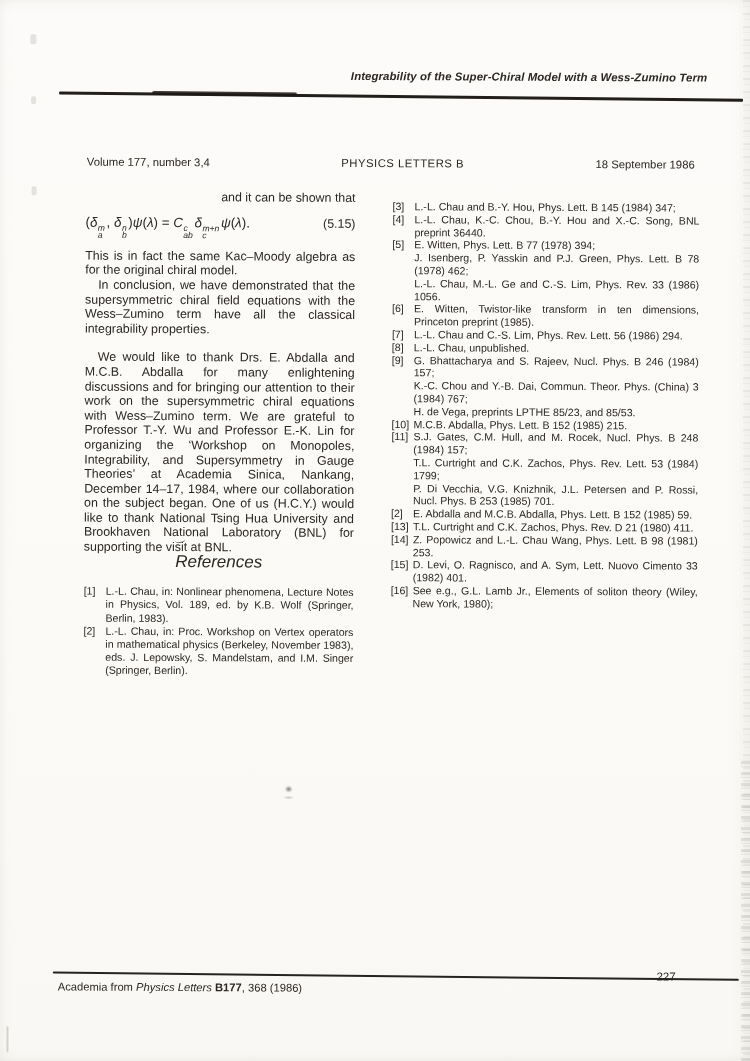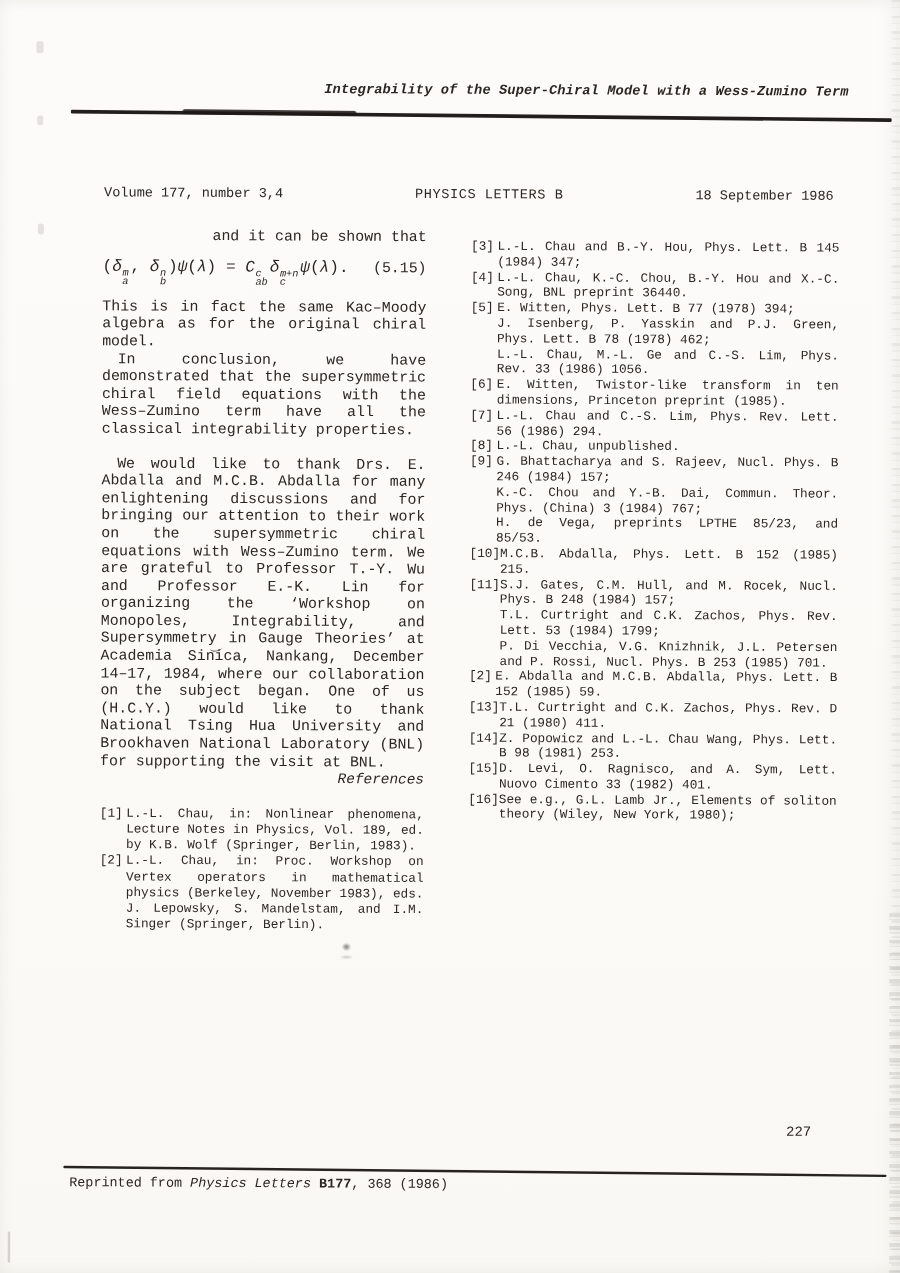"Integrability of the Super-Chiral Model" .scan { font-family: Liberation Mono, monospace -> Liberation Sans, sans-serif }
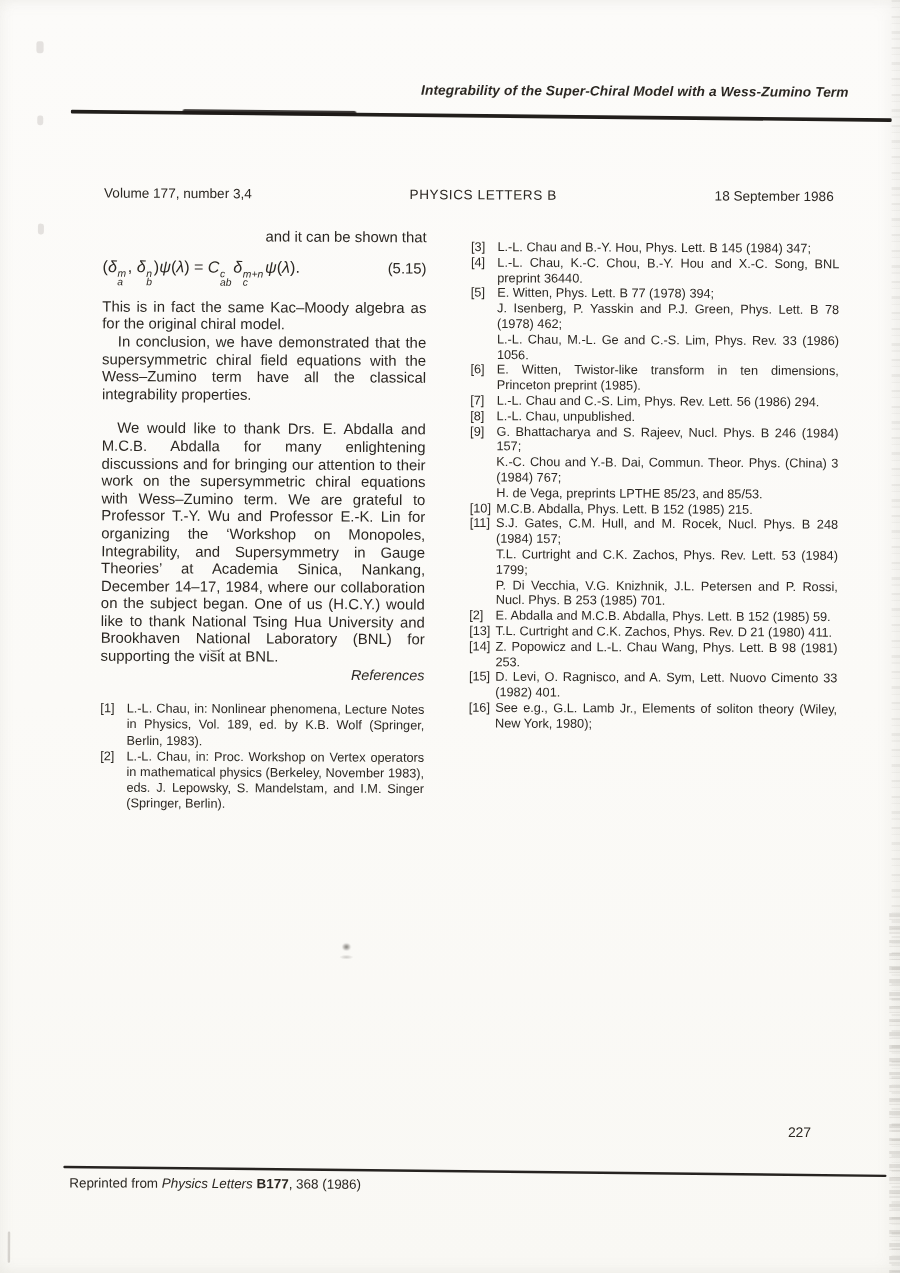"References" .refs-heading { font-size: 12px -> 17px; text-align: right -> center }
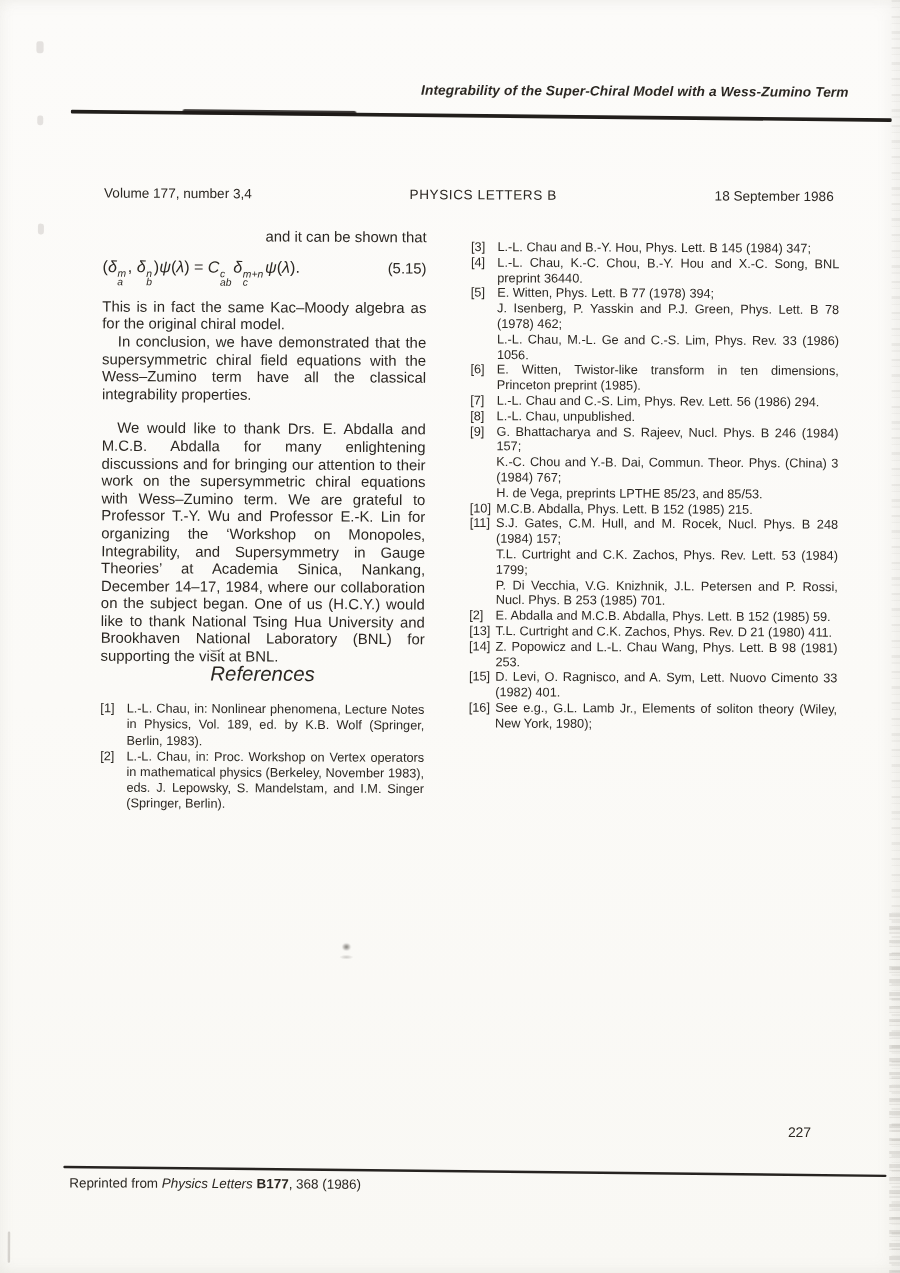"227" .page-number { top: 936px -> 968px }
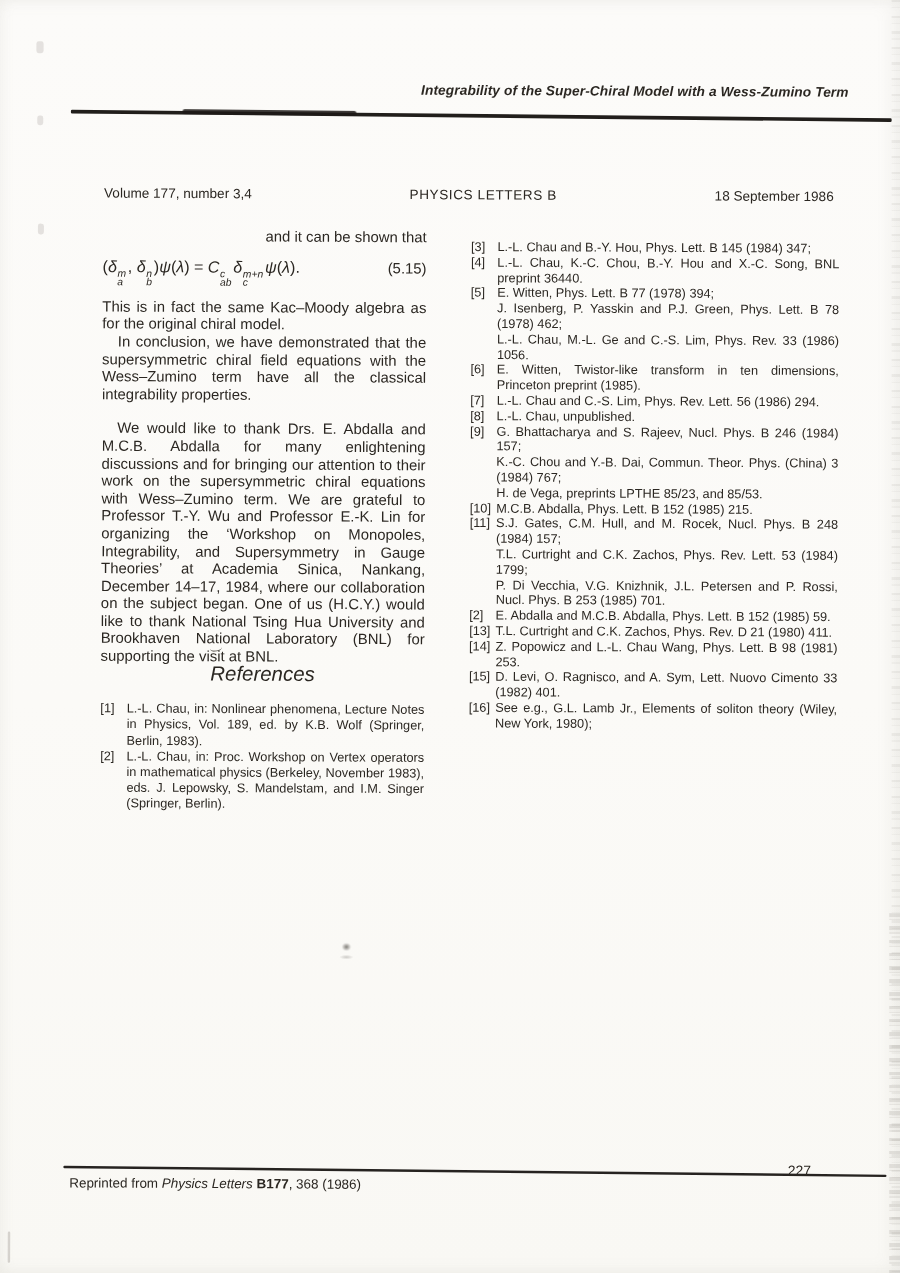"Reprinted from" span { text: Reprinted -> Academia }
